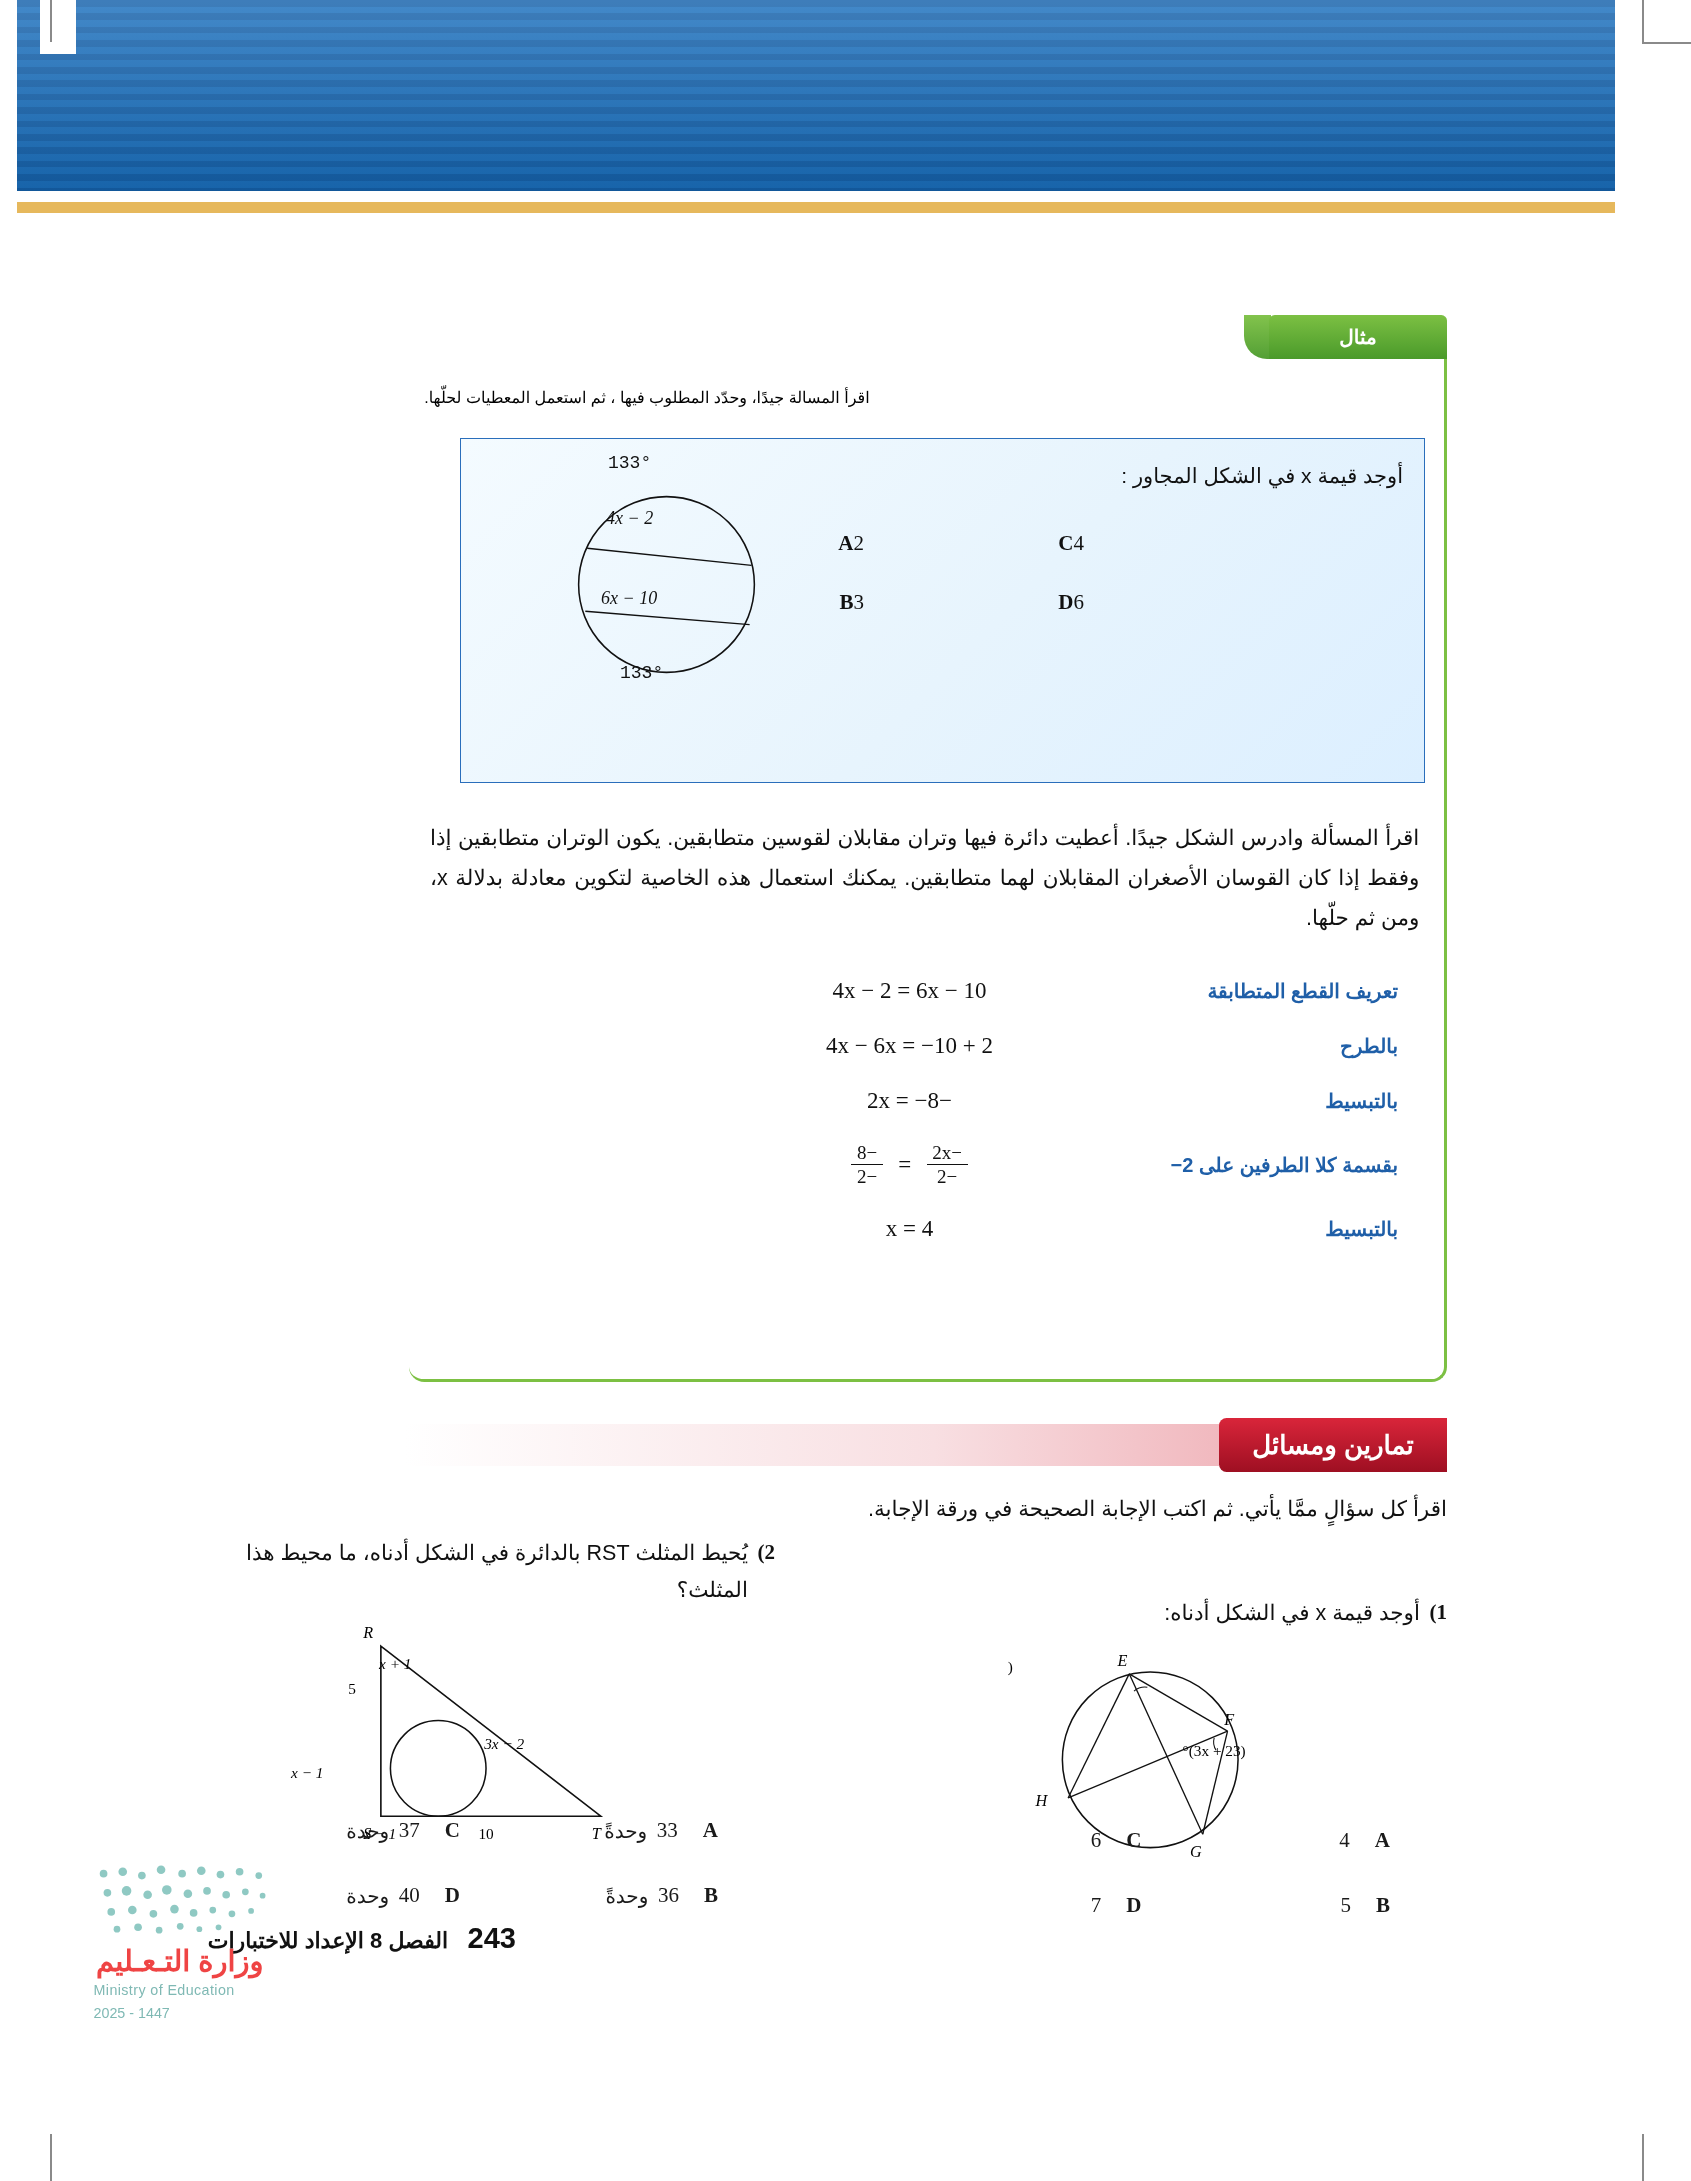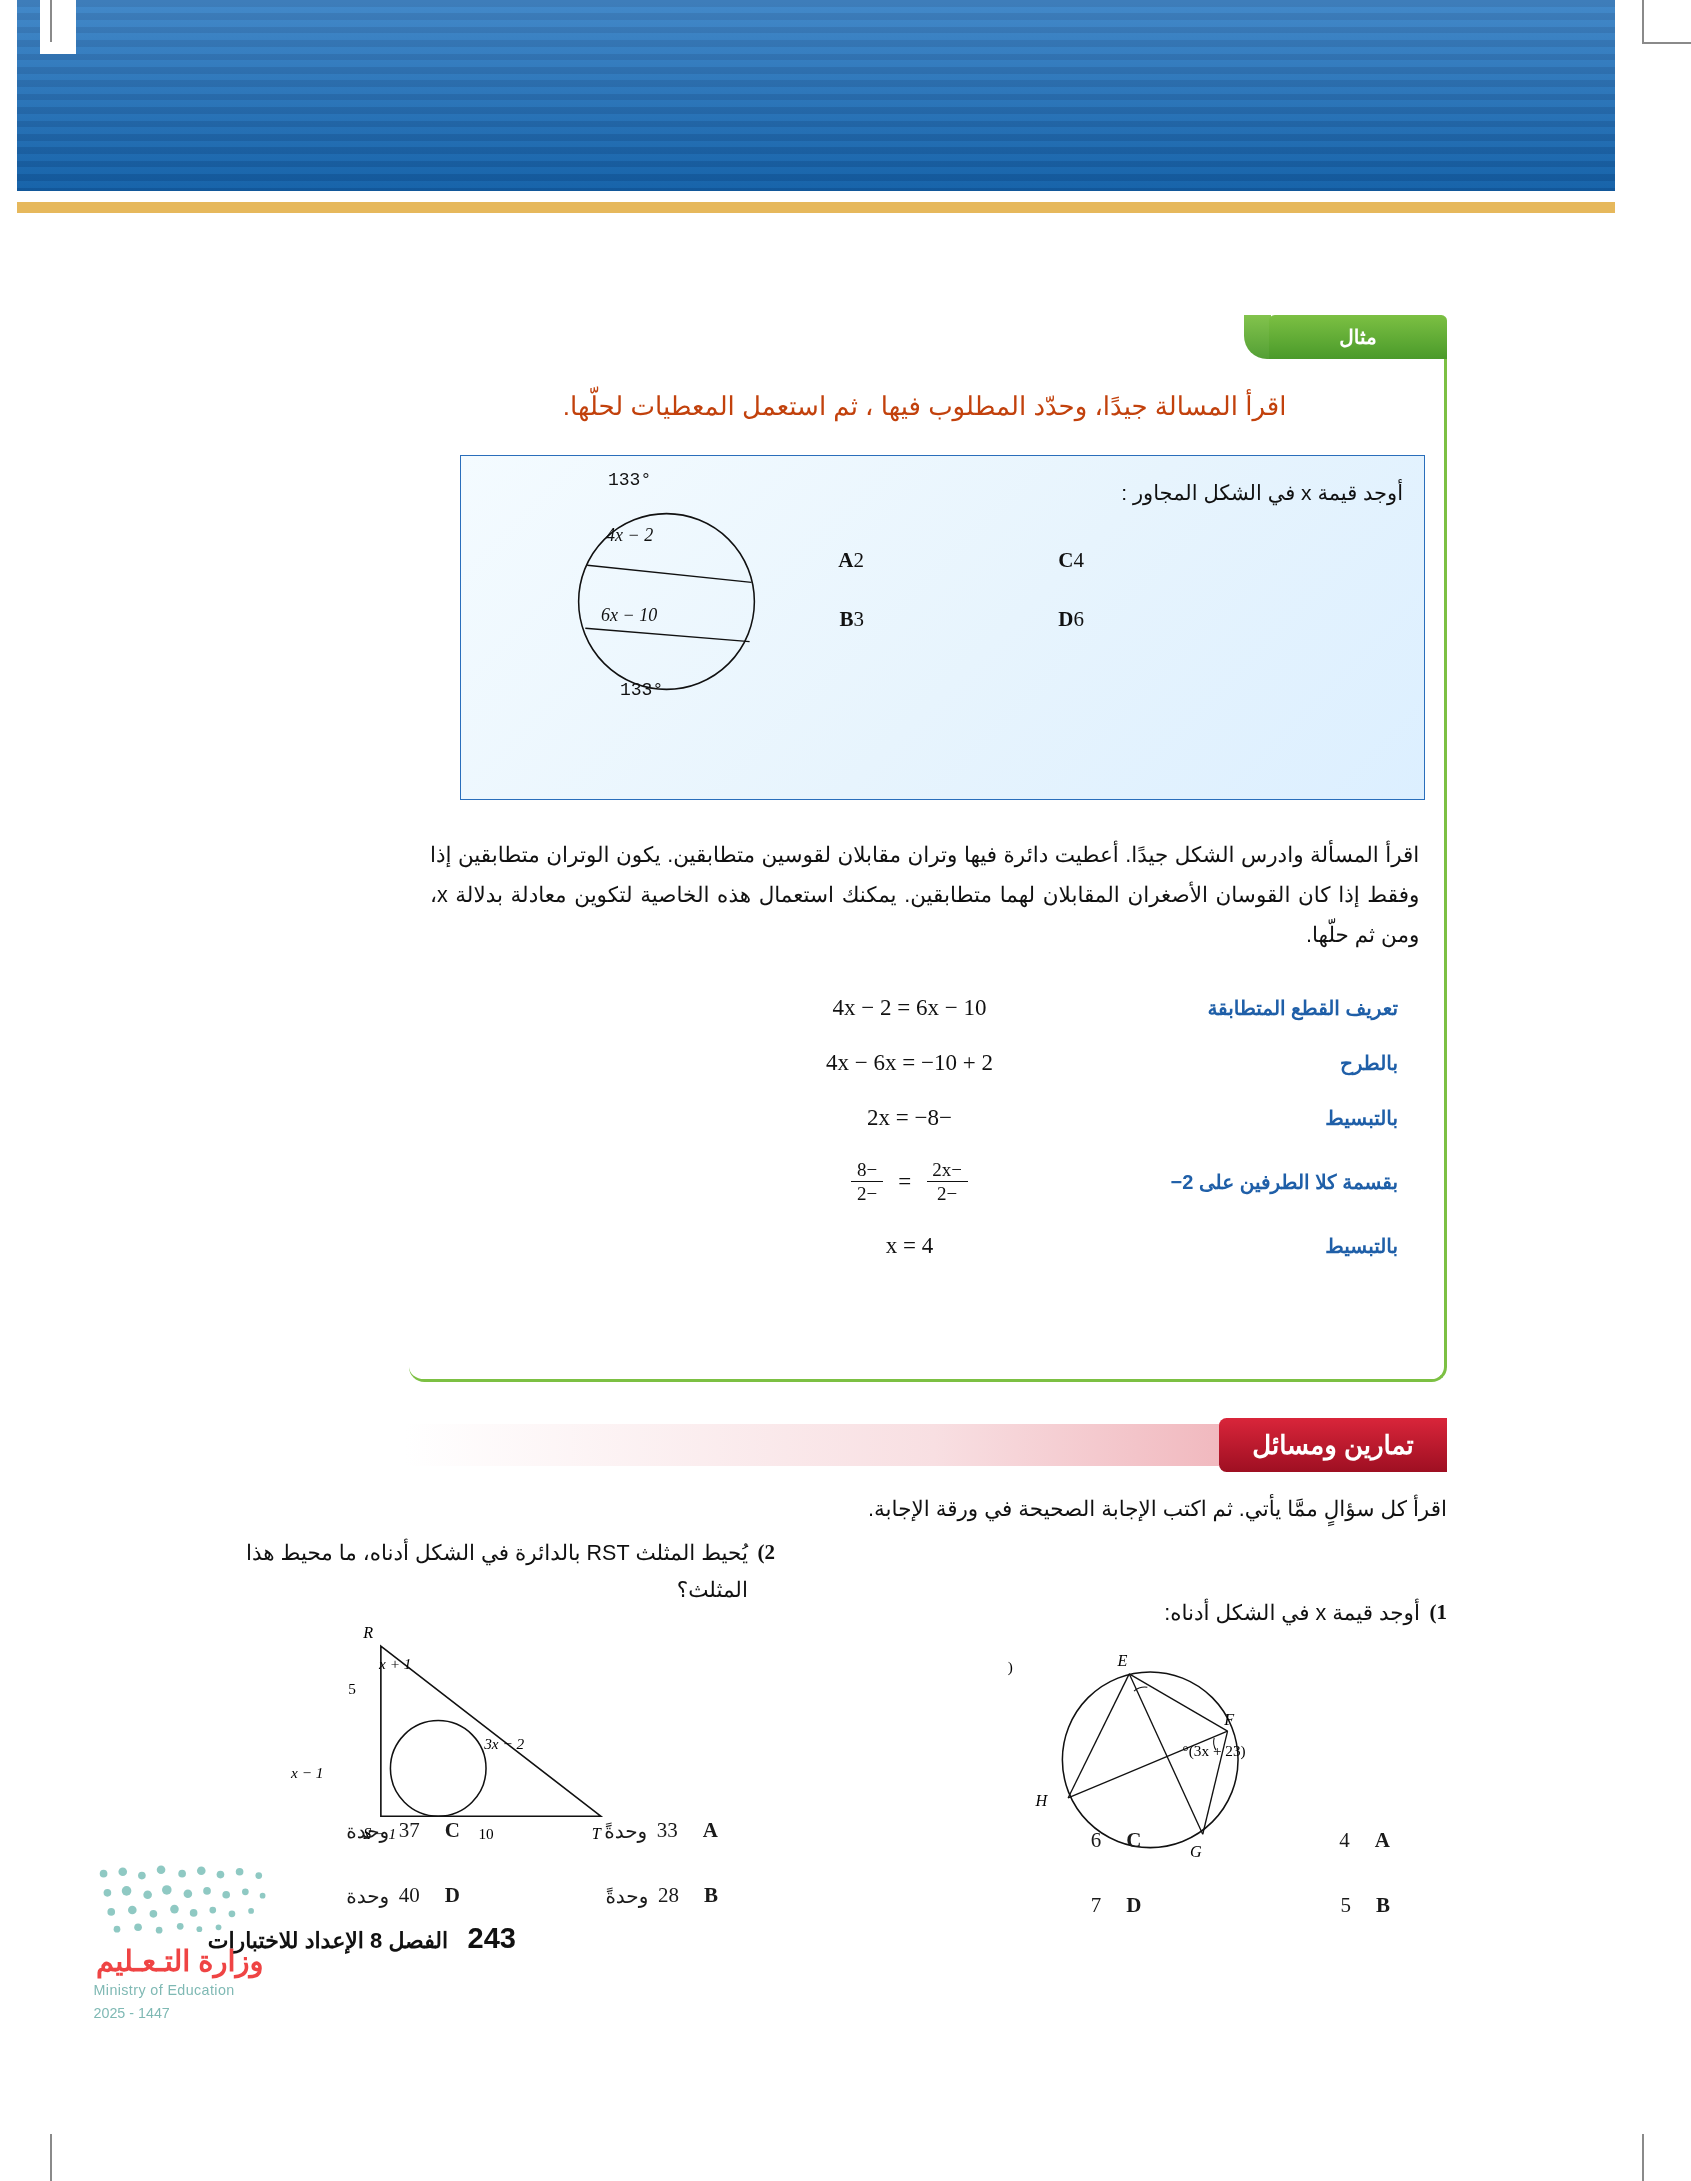"اقرأ المسالة جيدًا، وحدّد المطلوب" .example-intro { color: #c2410c -> #000000; font-size: 26px -> 16px; text-align: center -> left }
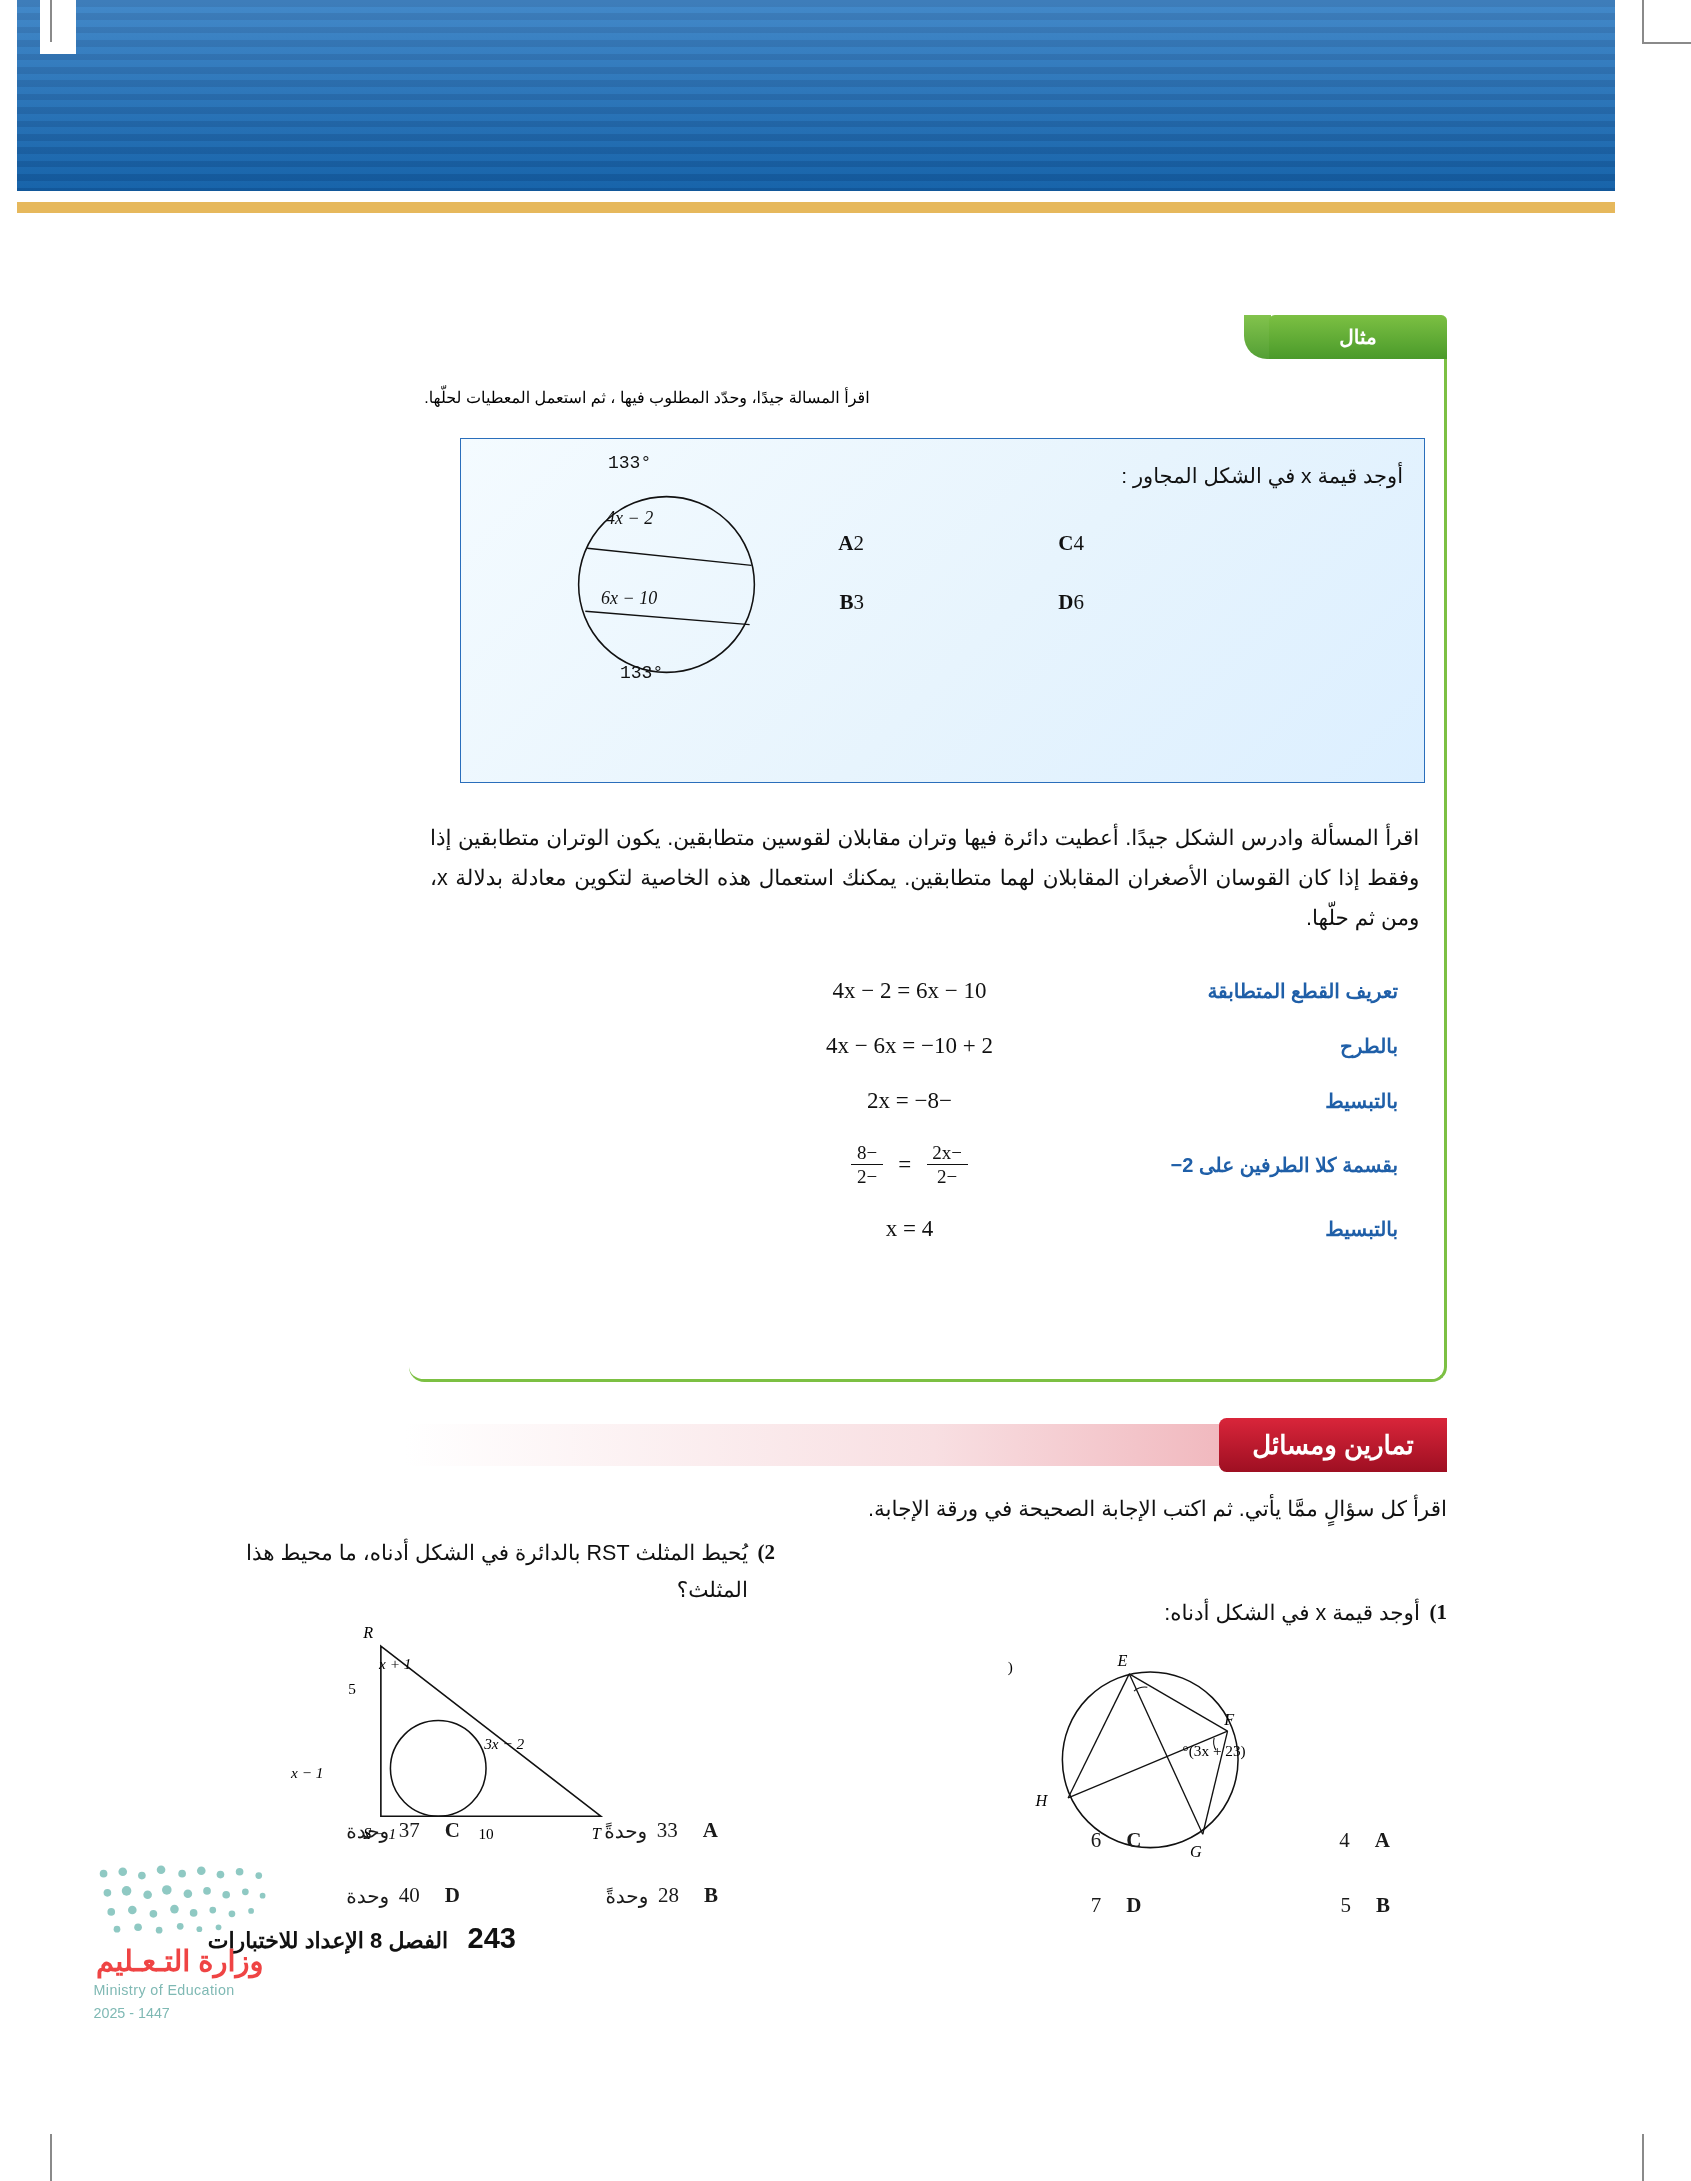"28" span.val { text: 28 -> 36 }
